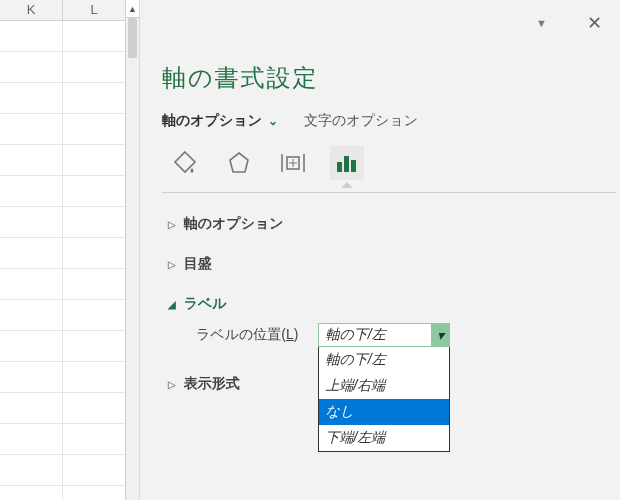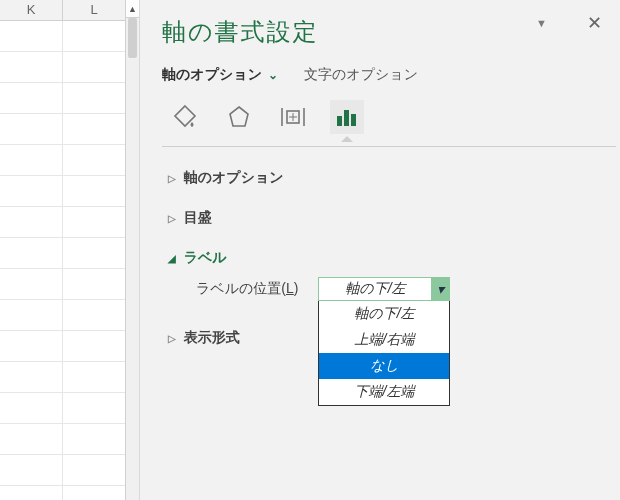"軸の書式設定" .pane-inner { margin-top: none -> 46px }
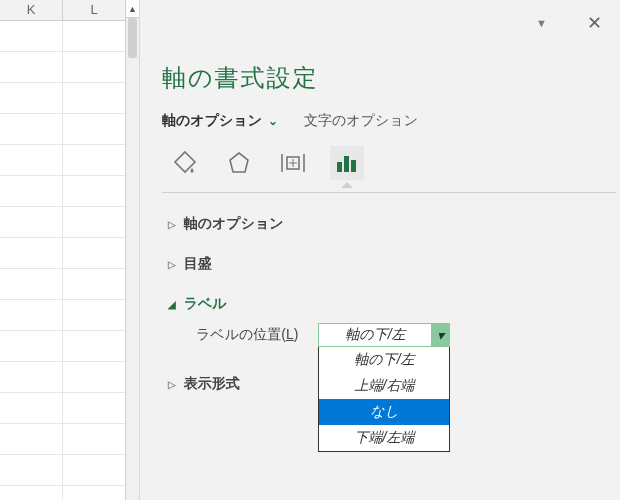"ラベルの位置(L)" .section-body { text-align: center -> none }
